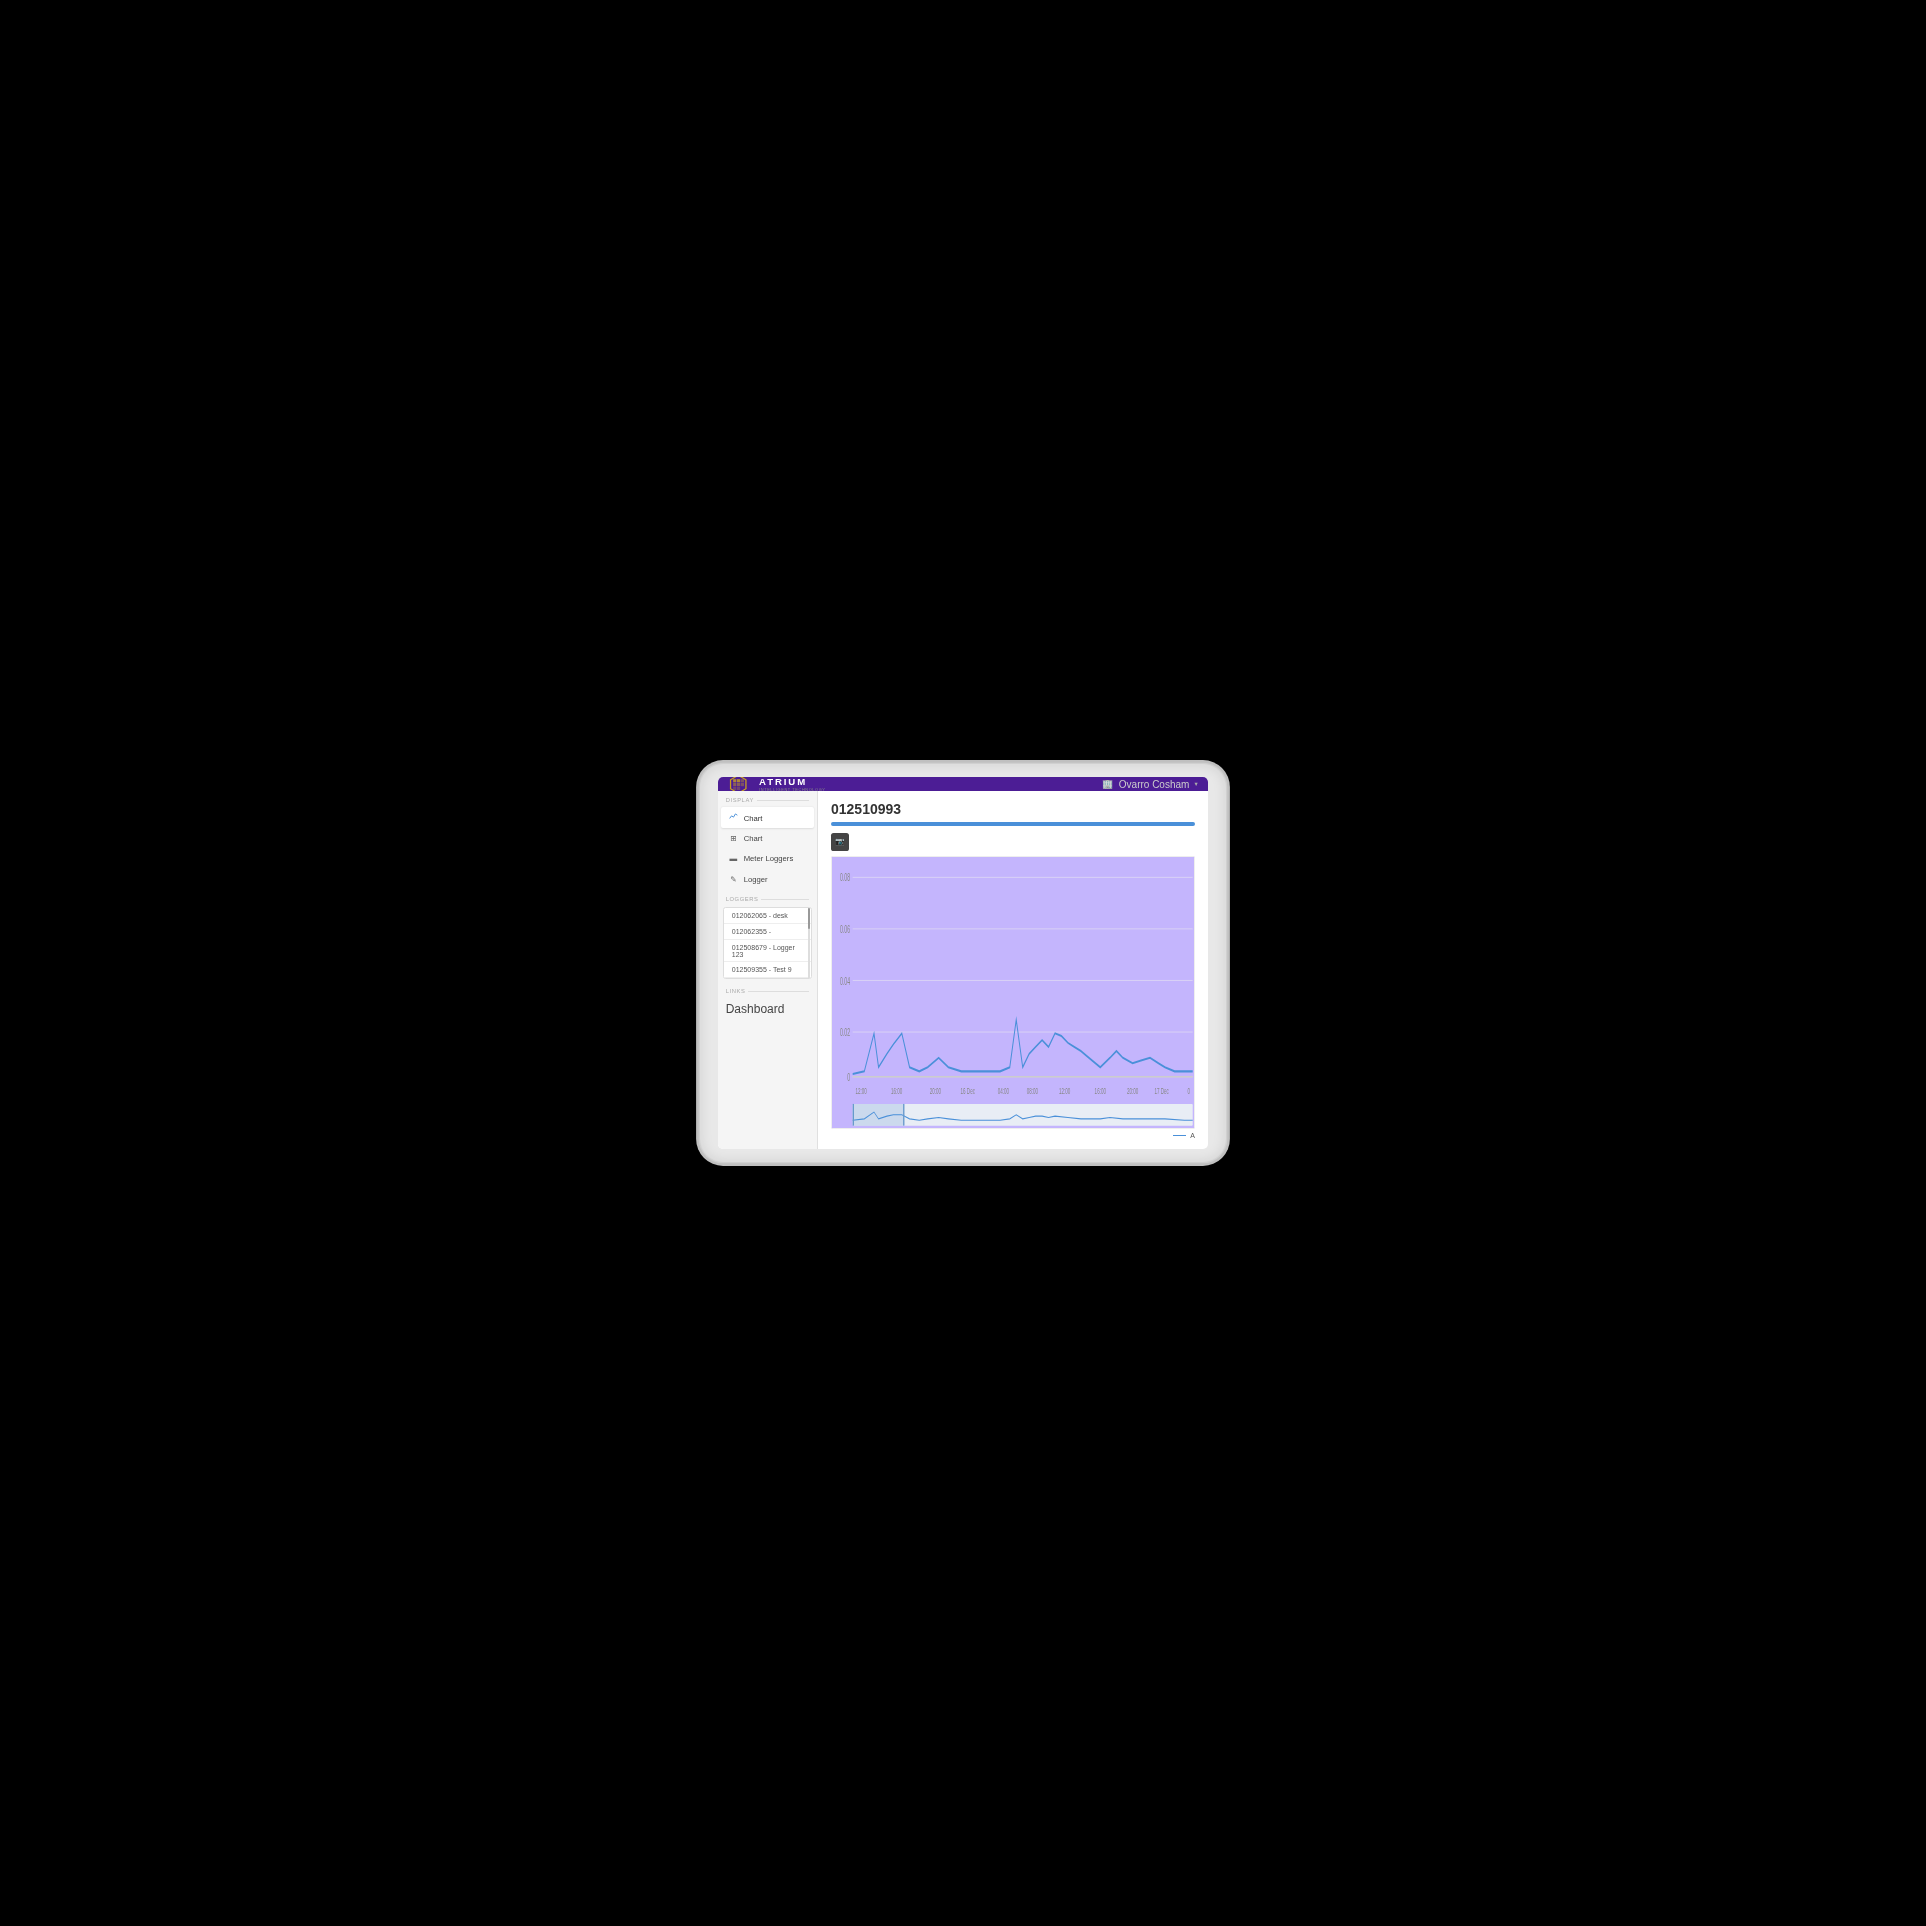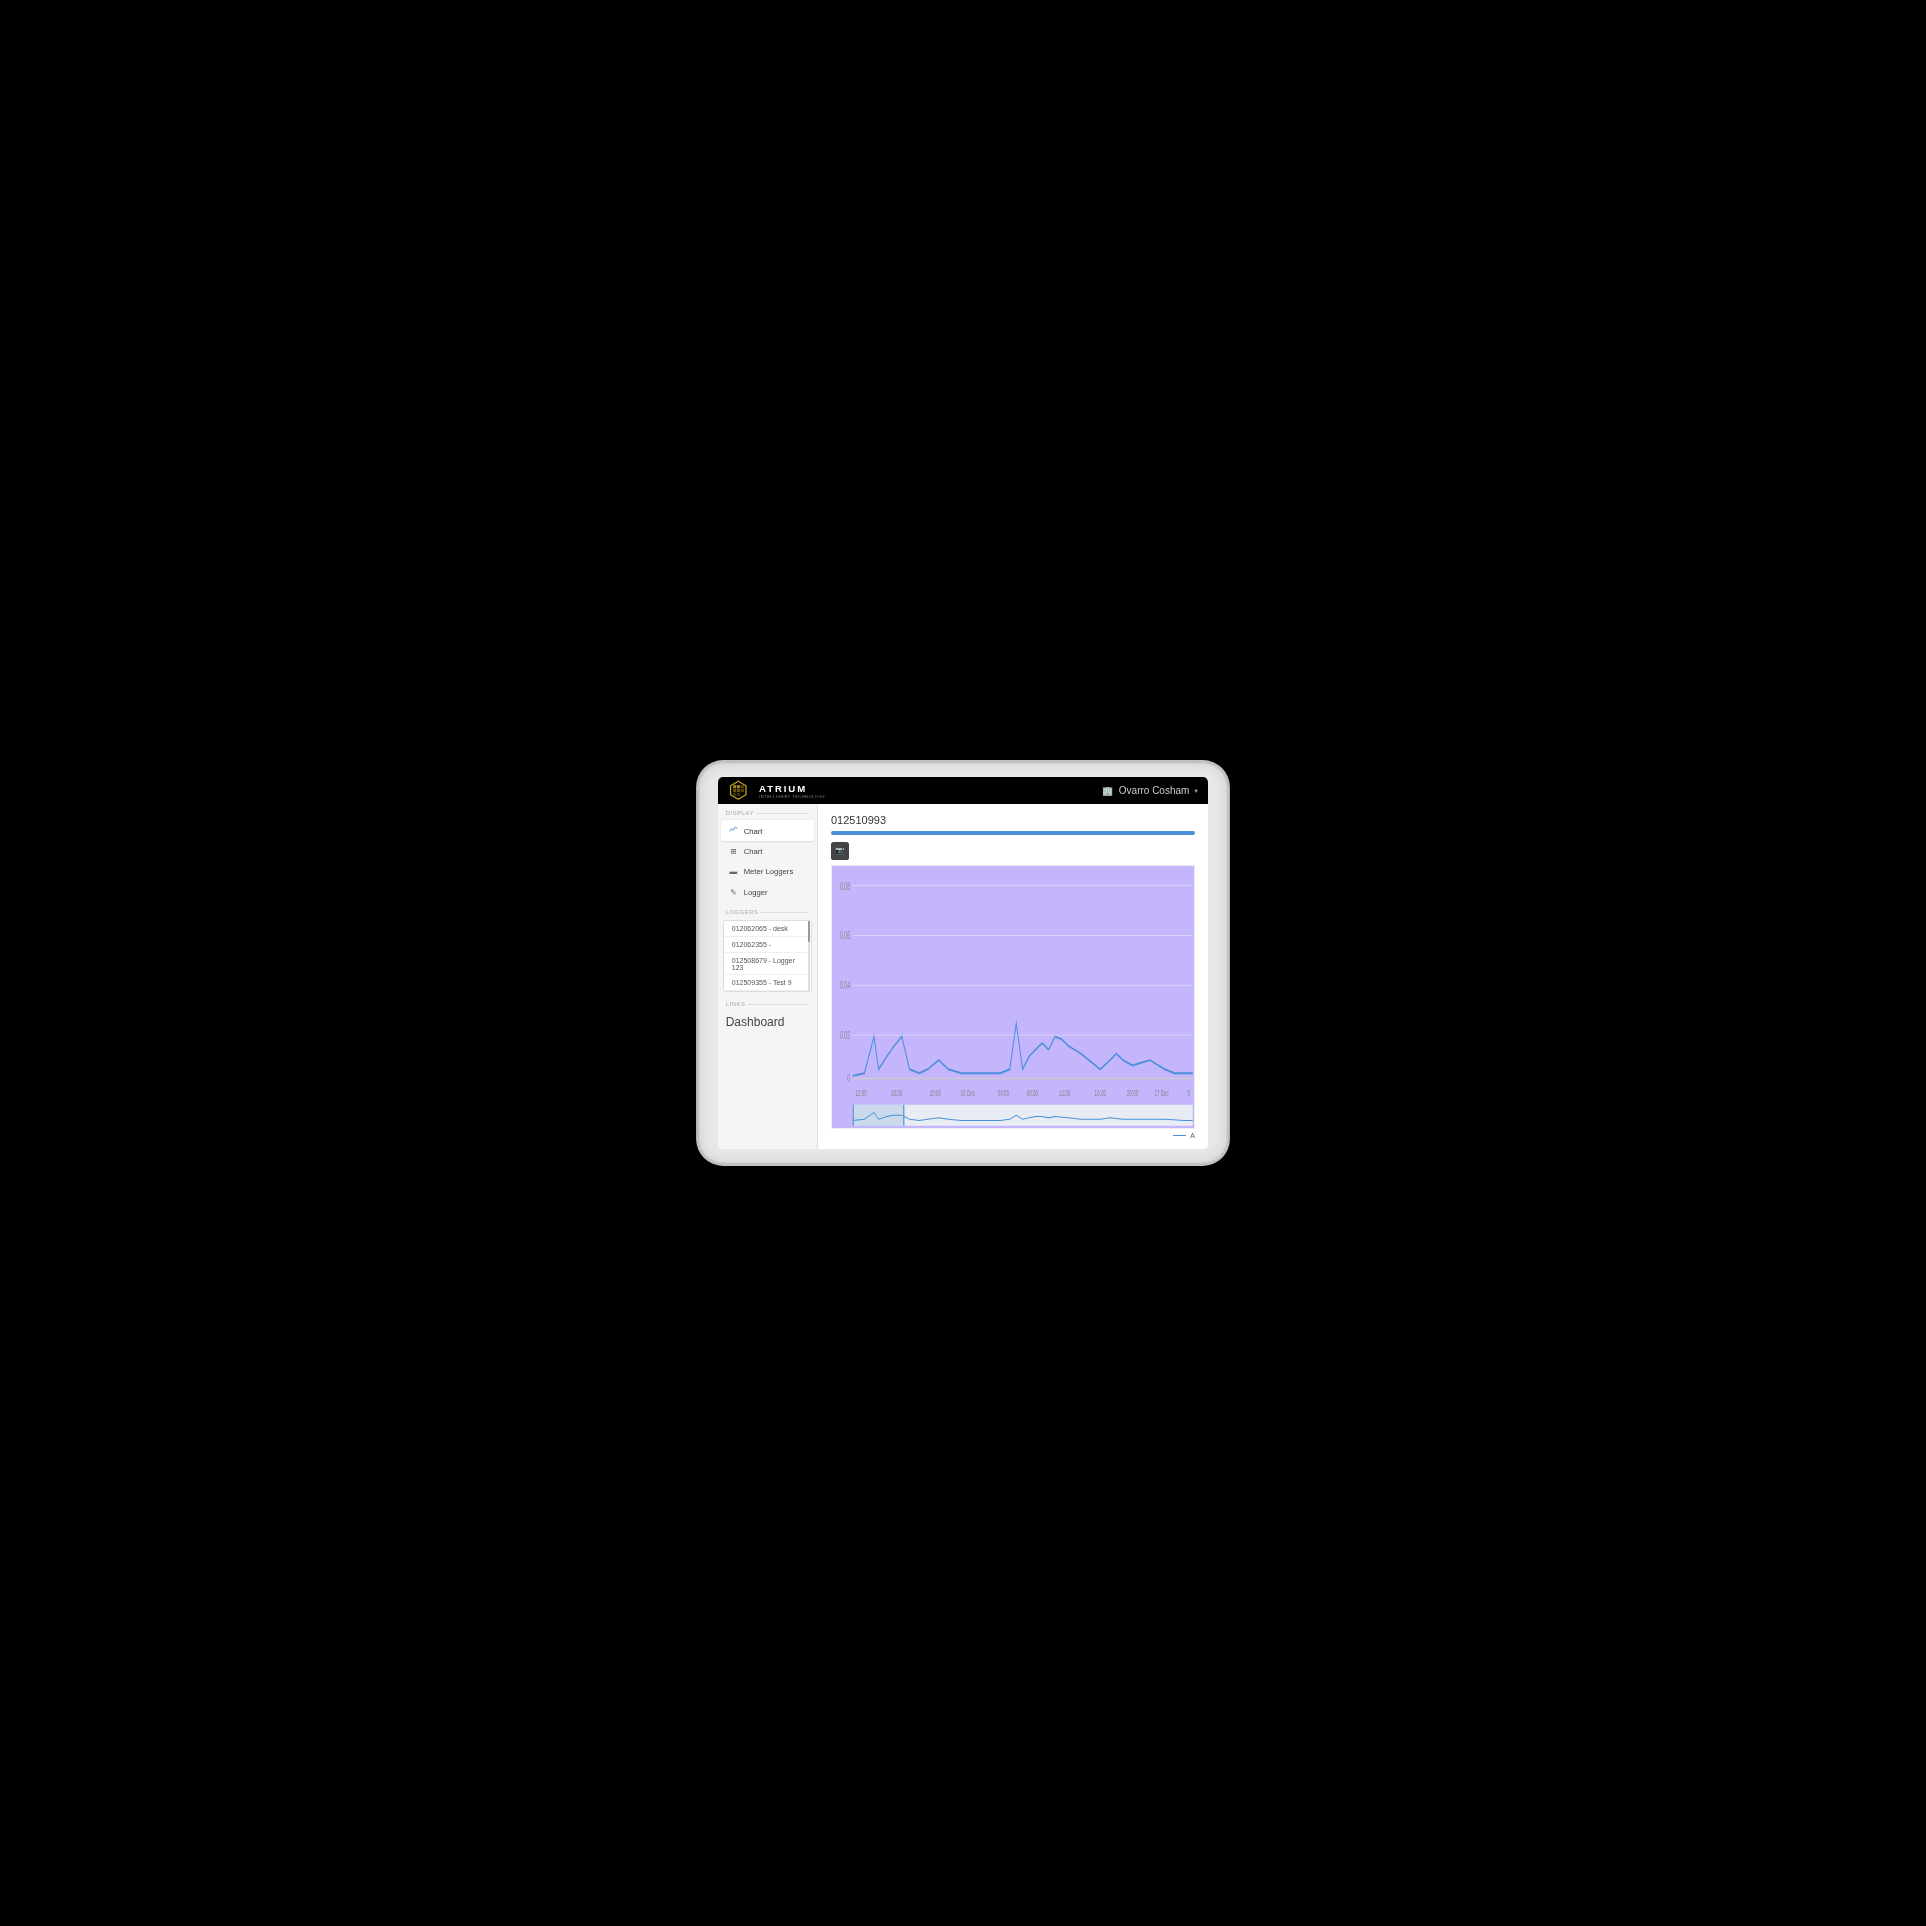"ATRIUM" .header { background: #000000 -> #4c1d95; height: 27px -> 14px }
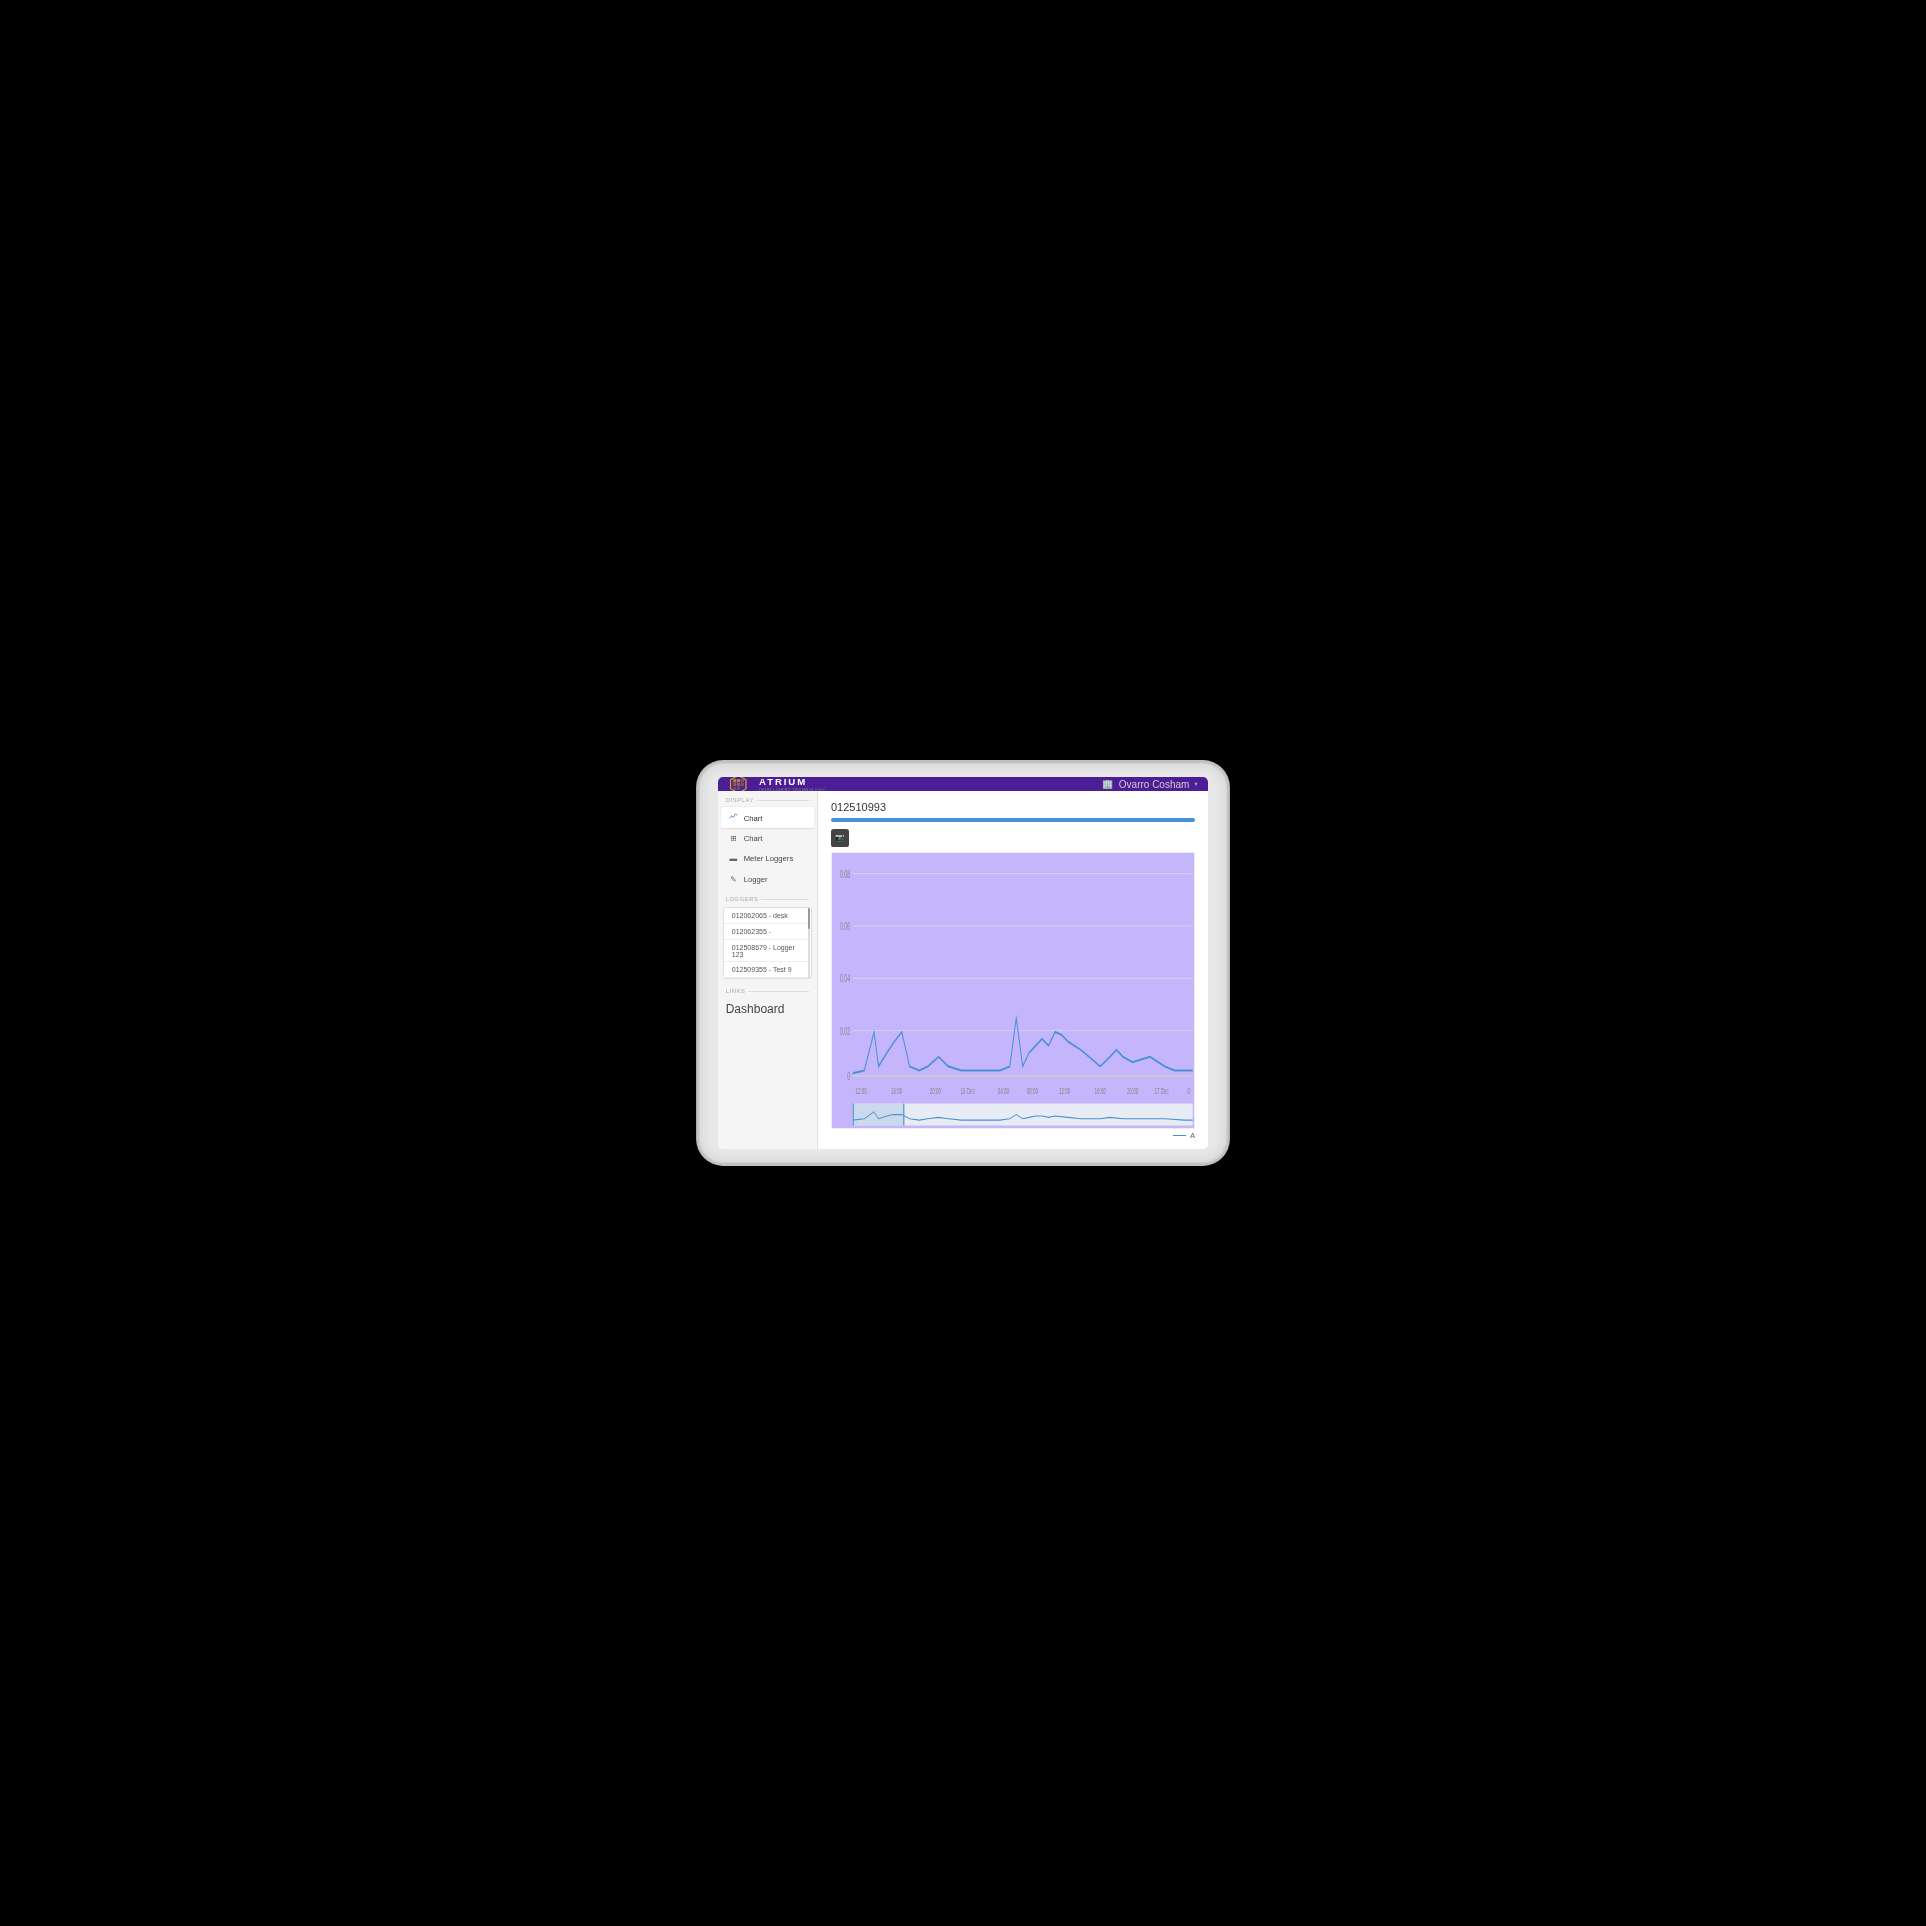"012510993" .page-title { font-size: 11px -> 14px; font-weight: 400 -> 700 }
